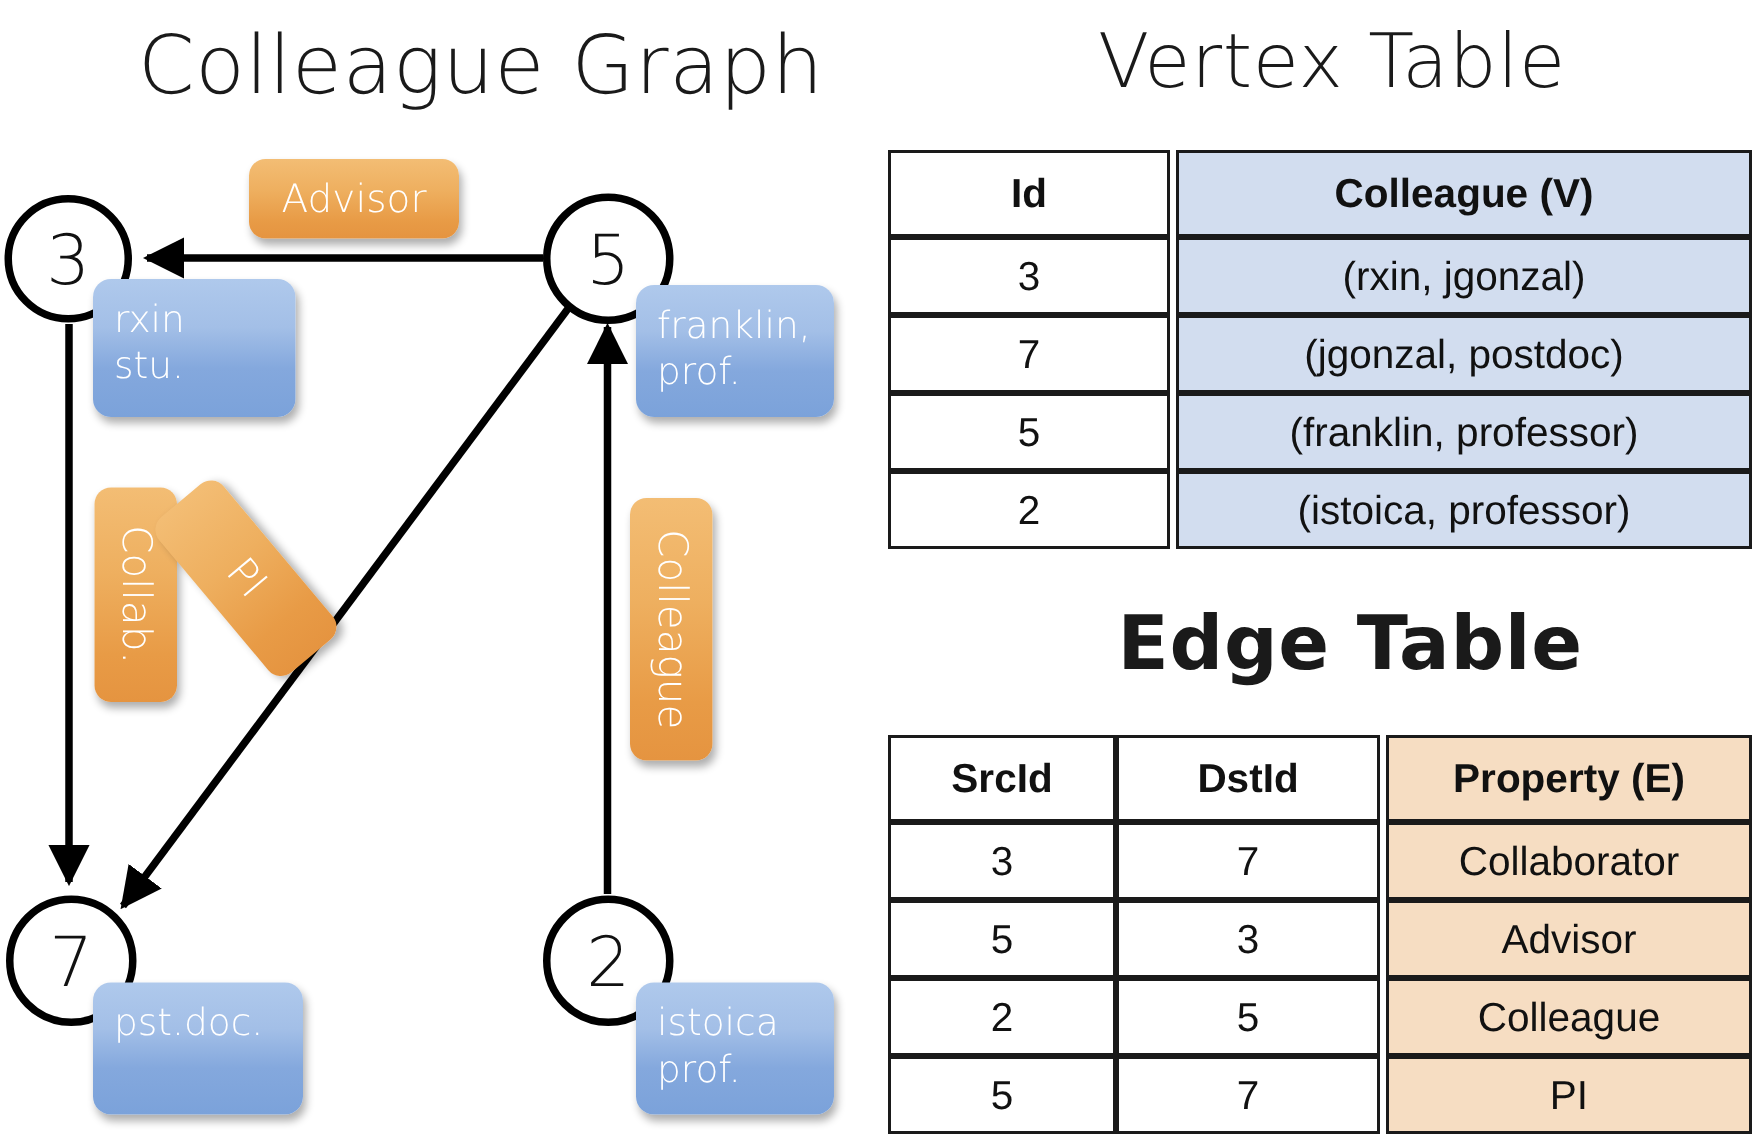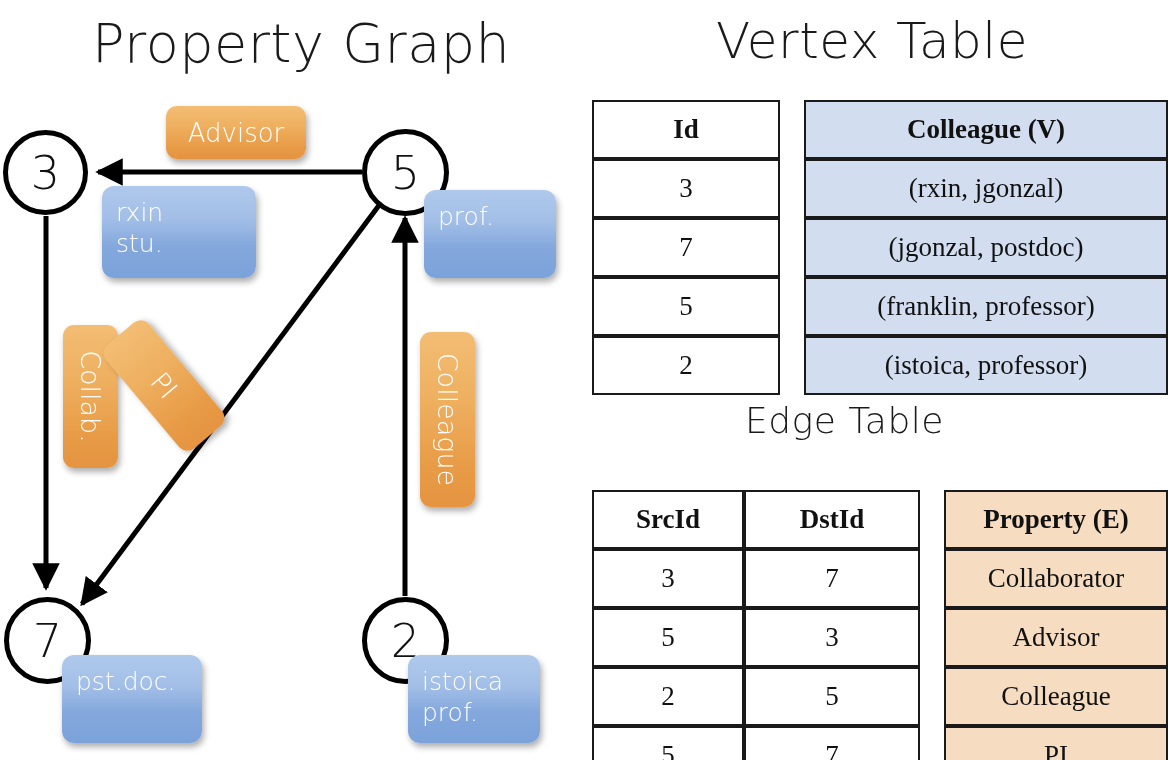"Property Graph" div.big-title { text: Property -> Colleague }
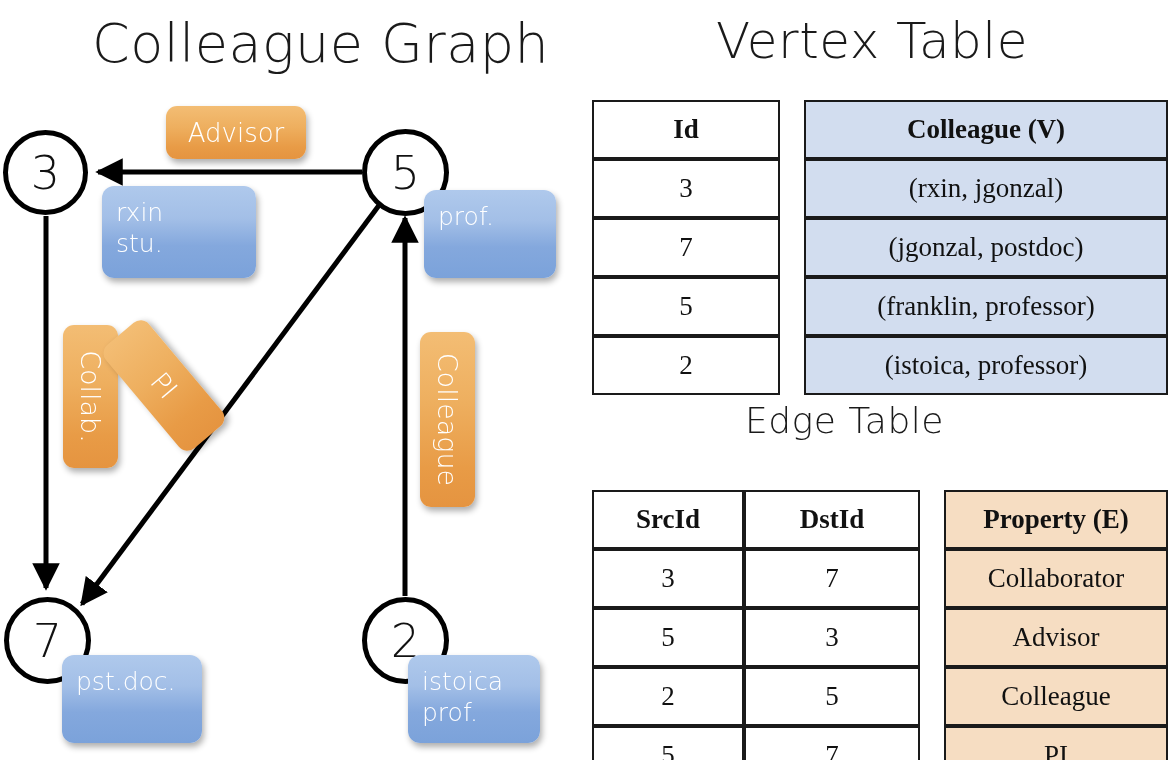"Vertex Table" #title-vertex-table { left: 716px -> 732px }
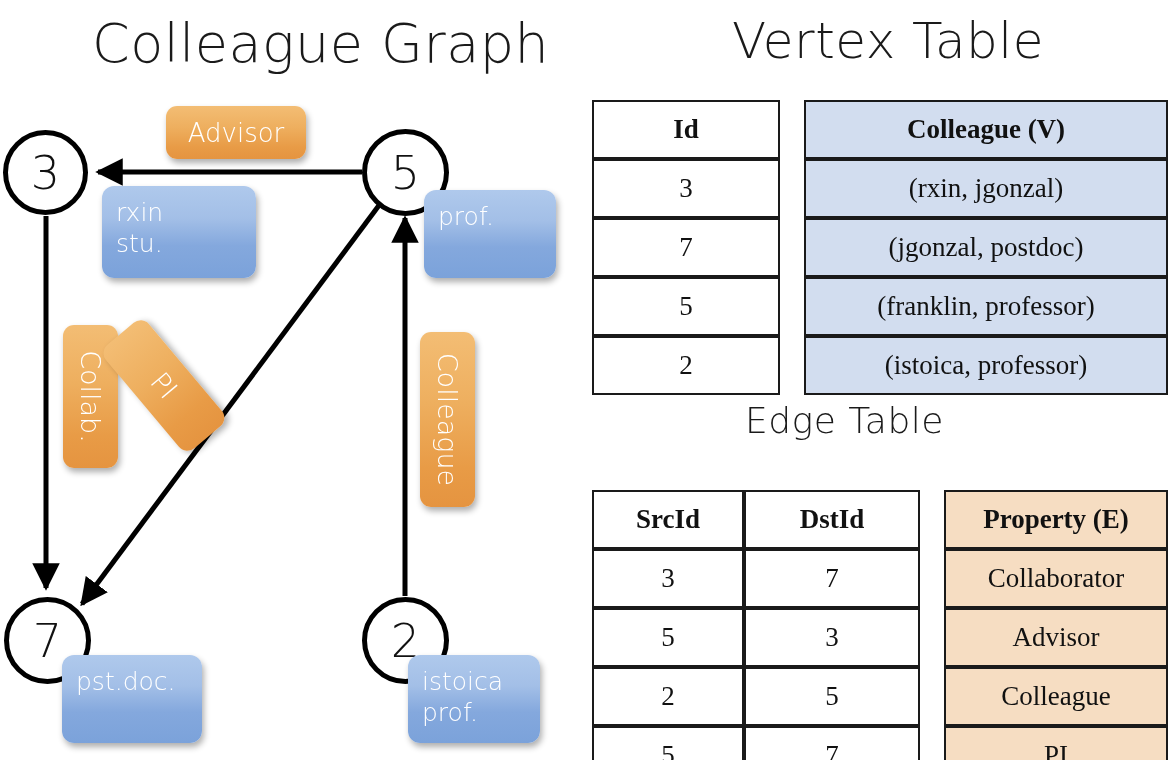"Id" .data-table td, .data-table th { font-family: Liberation Serif, serif -> Liberation Sans, sans-serif; padding: 12px -> 0 }
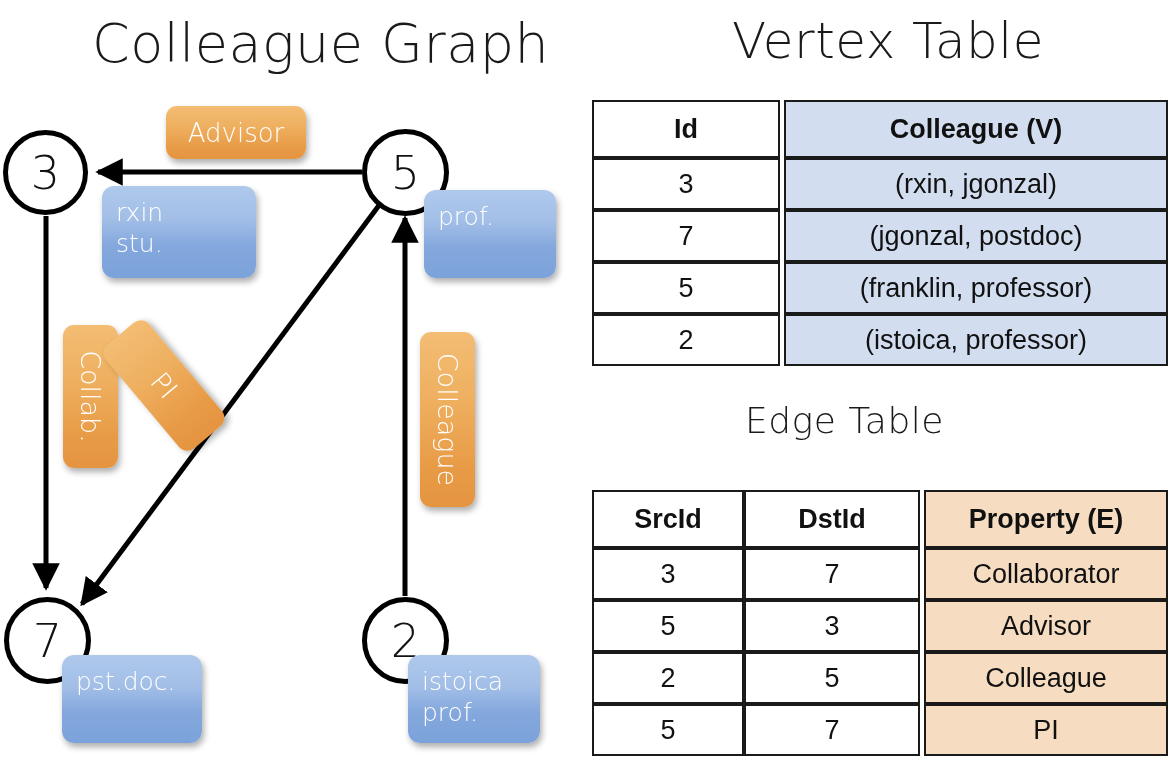"rxin" div.prop-box { margin-left: 40px -> none; width: 154px -> 135px }
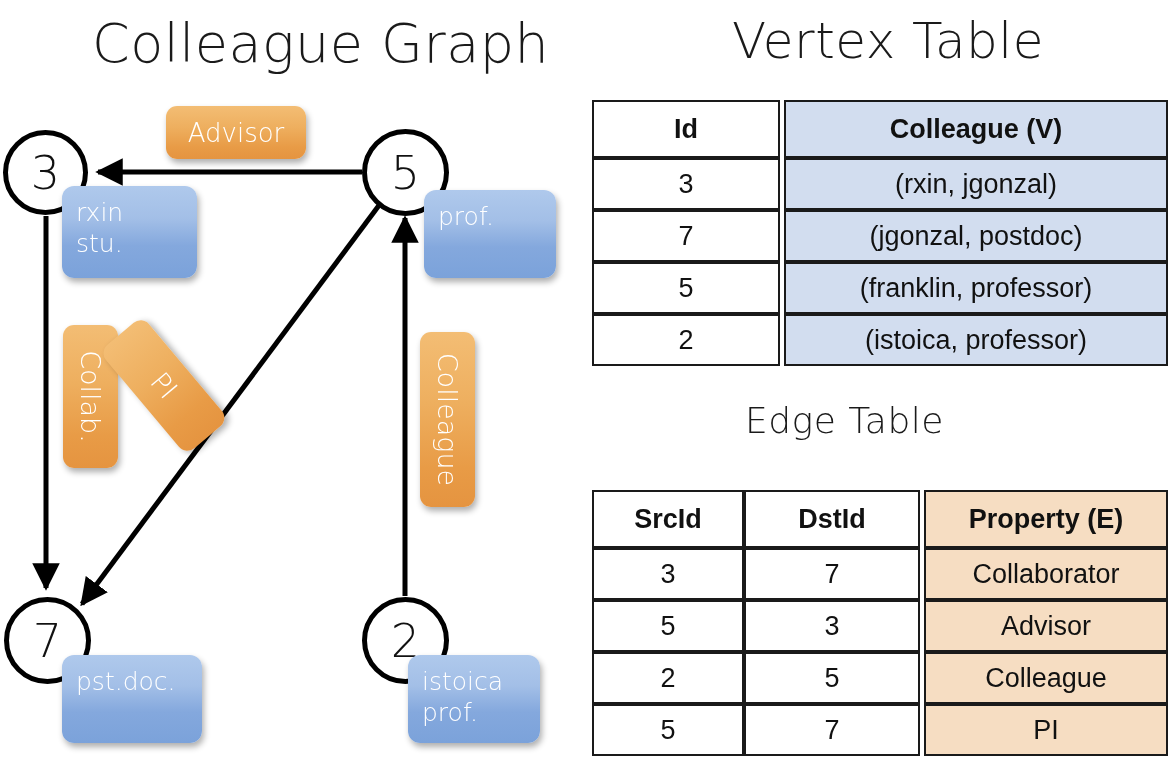"franklin," div { html: none -> <div>franklin,</div> }
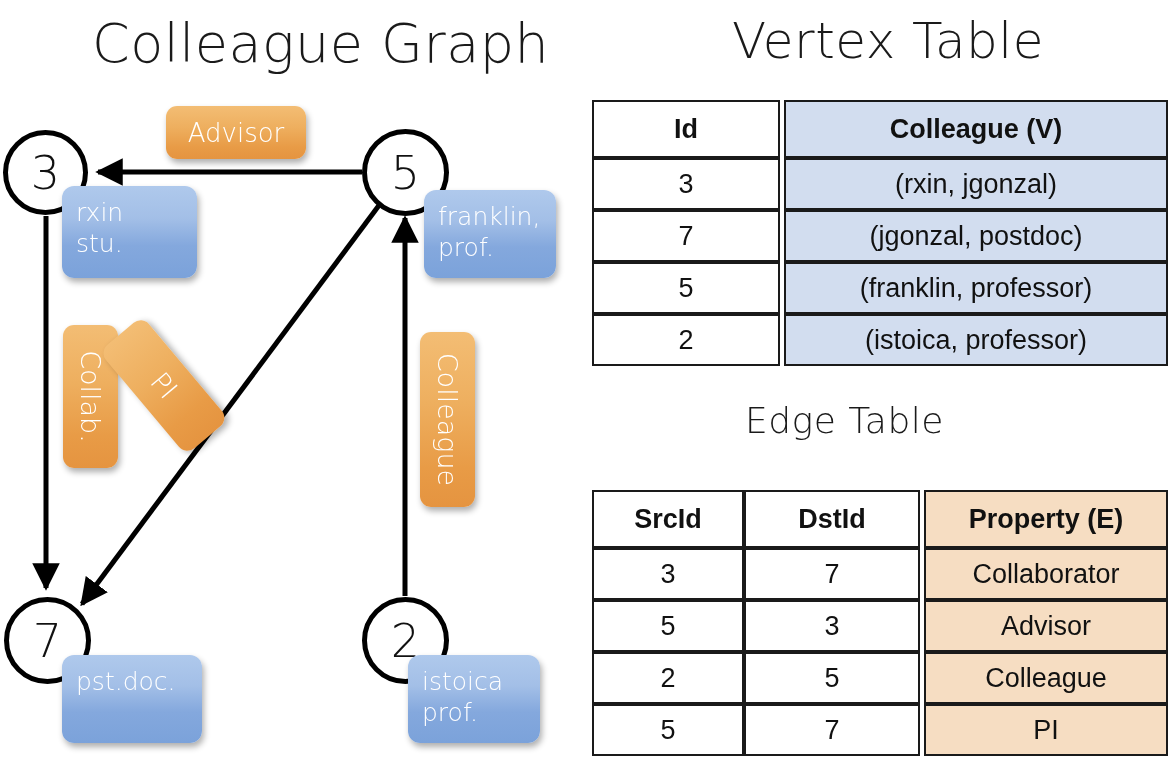"Edge Table" #title-edge-table { font-size: 36px -> 50px; font-weight: none -> bold }
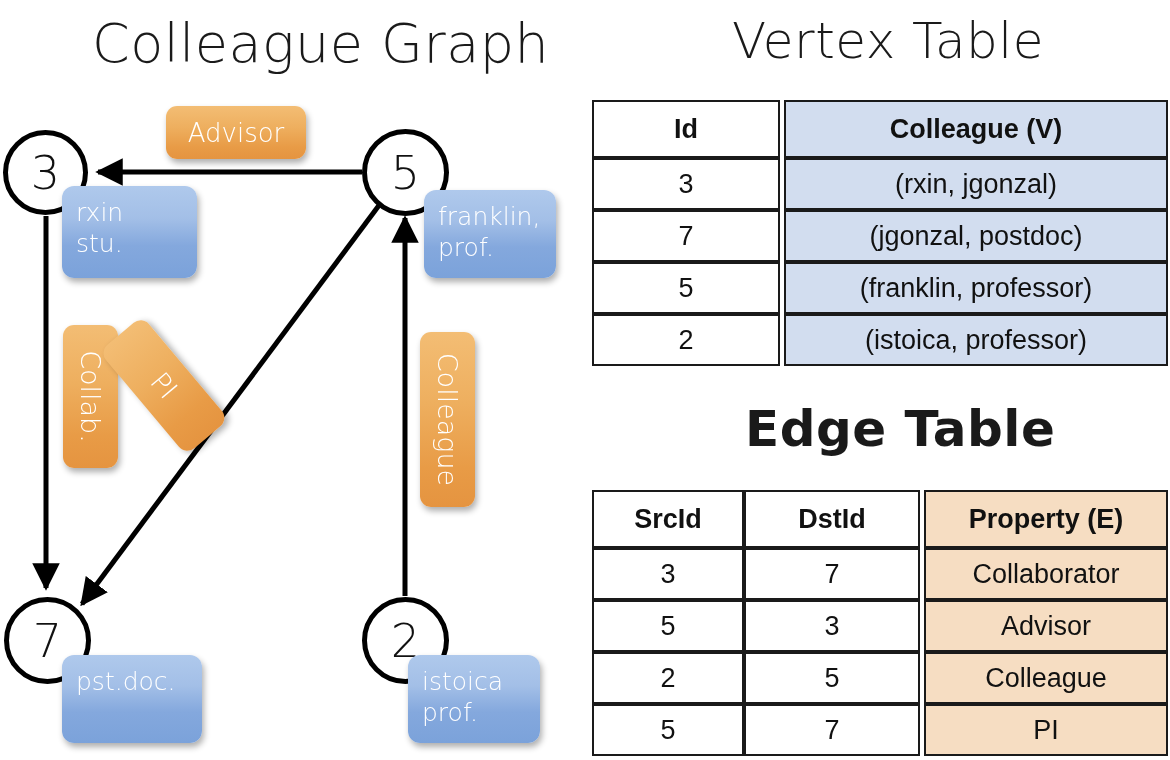"istoica" div.prop-box { left: 408px -> 424px }
